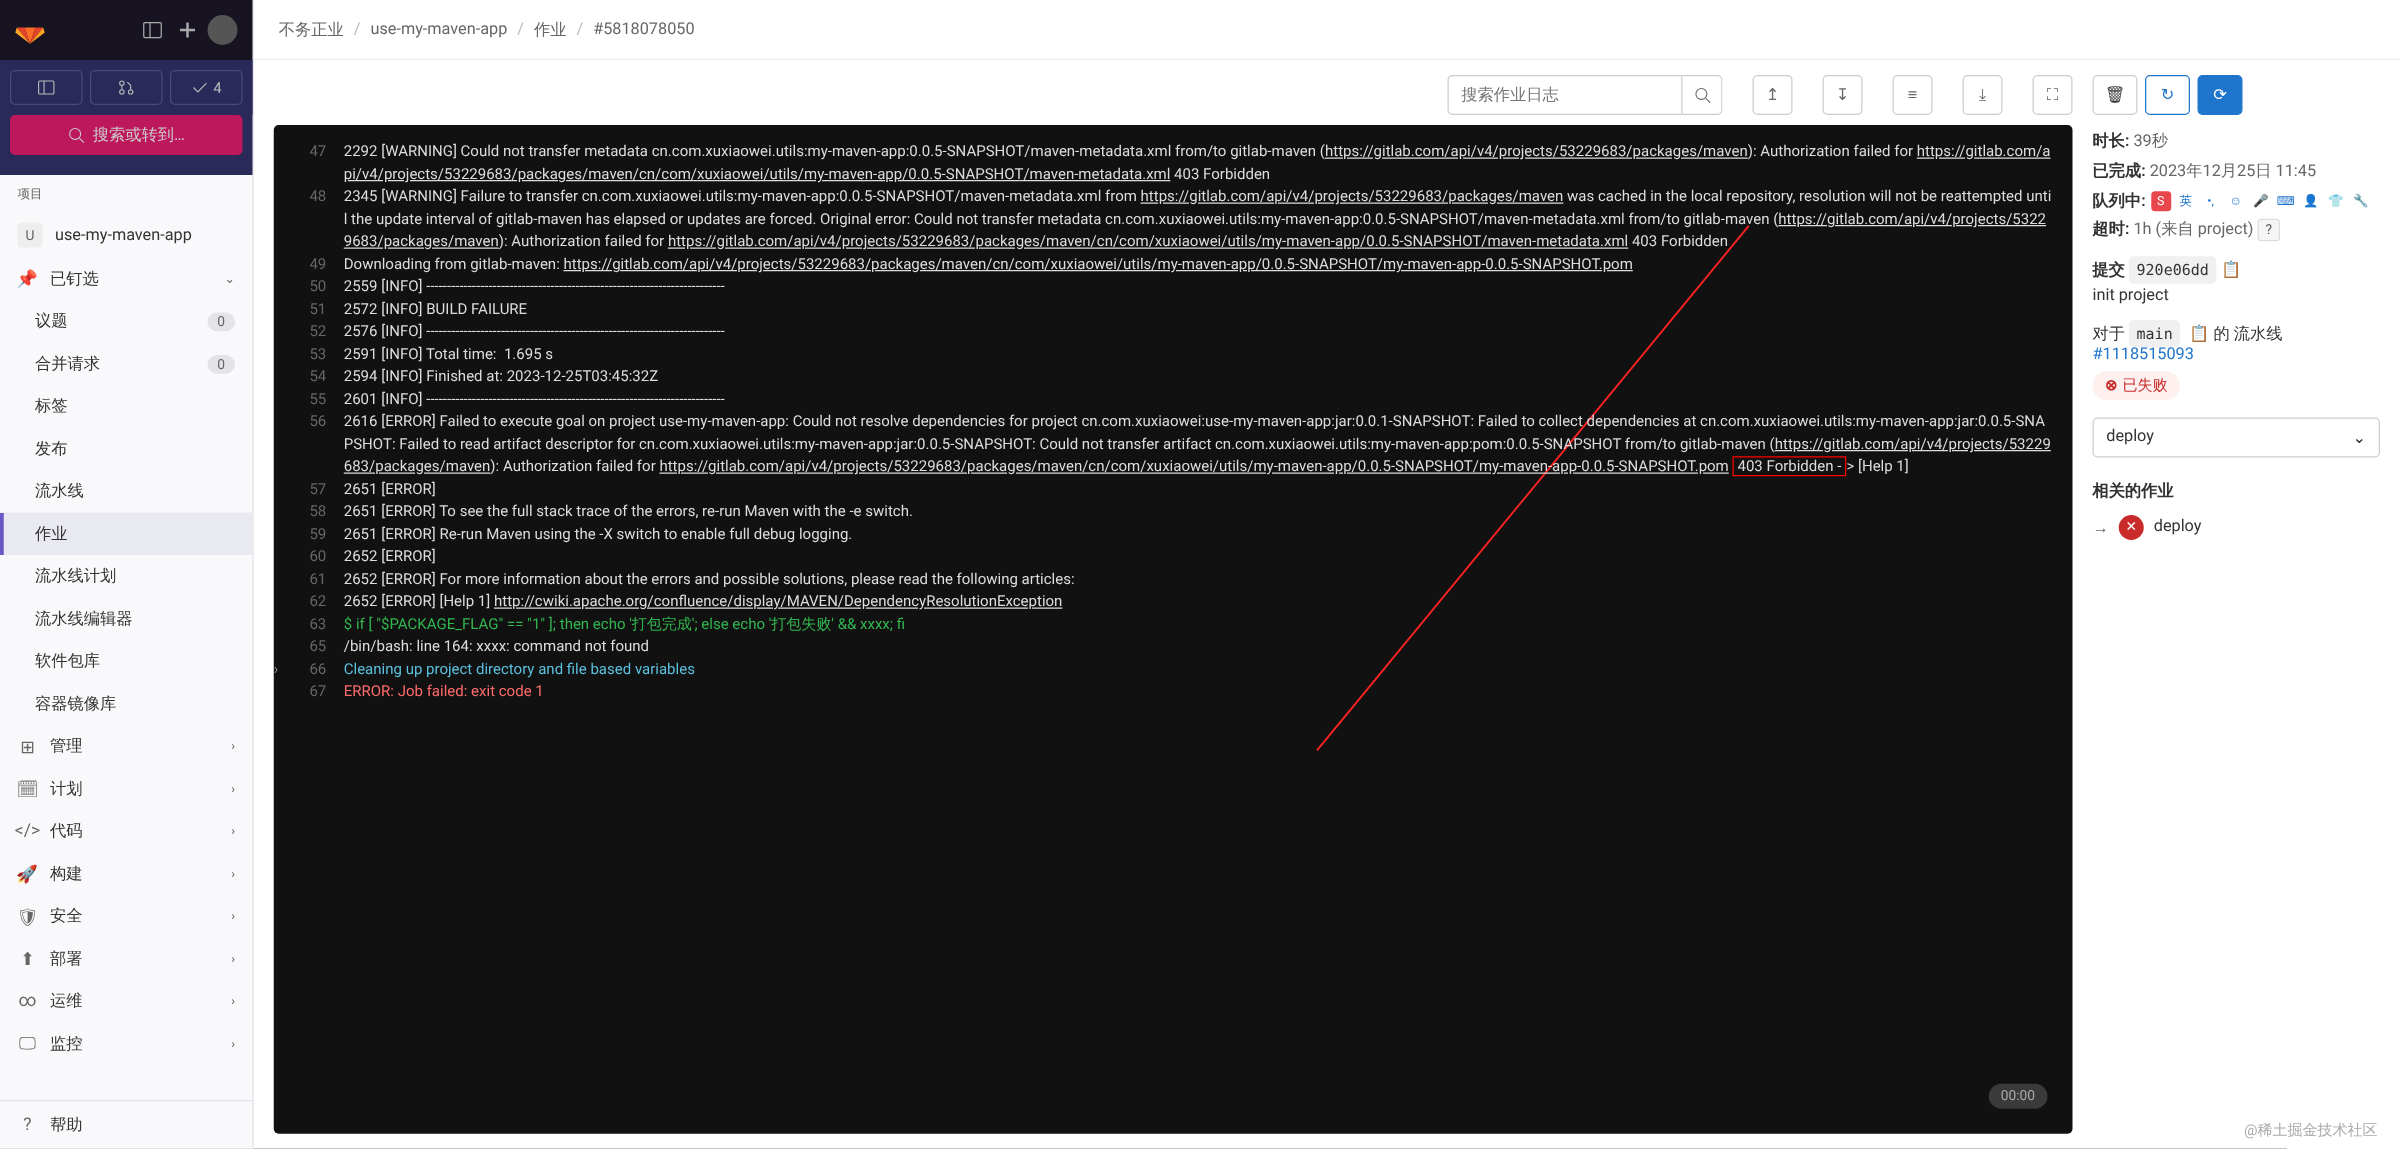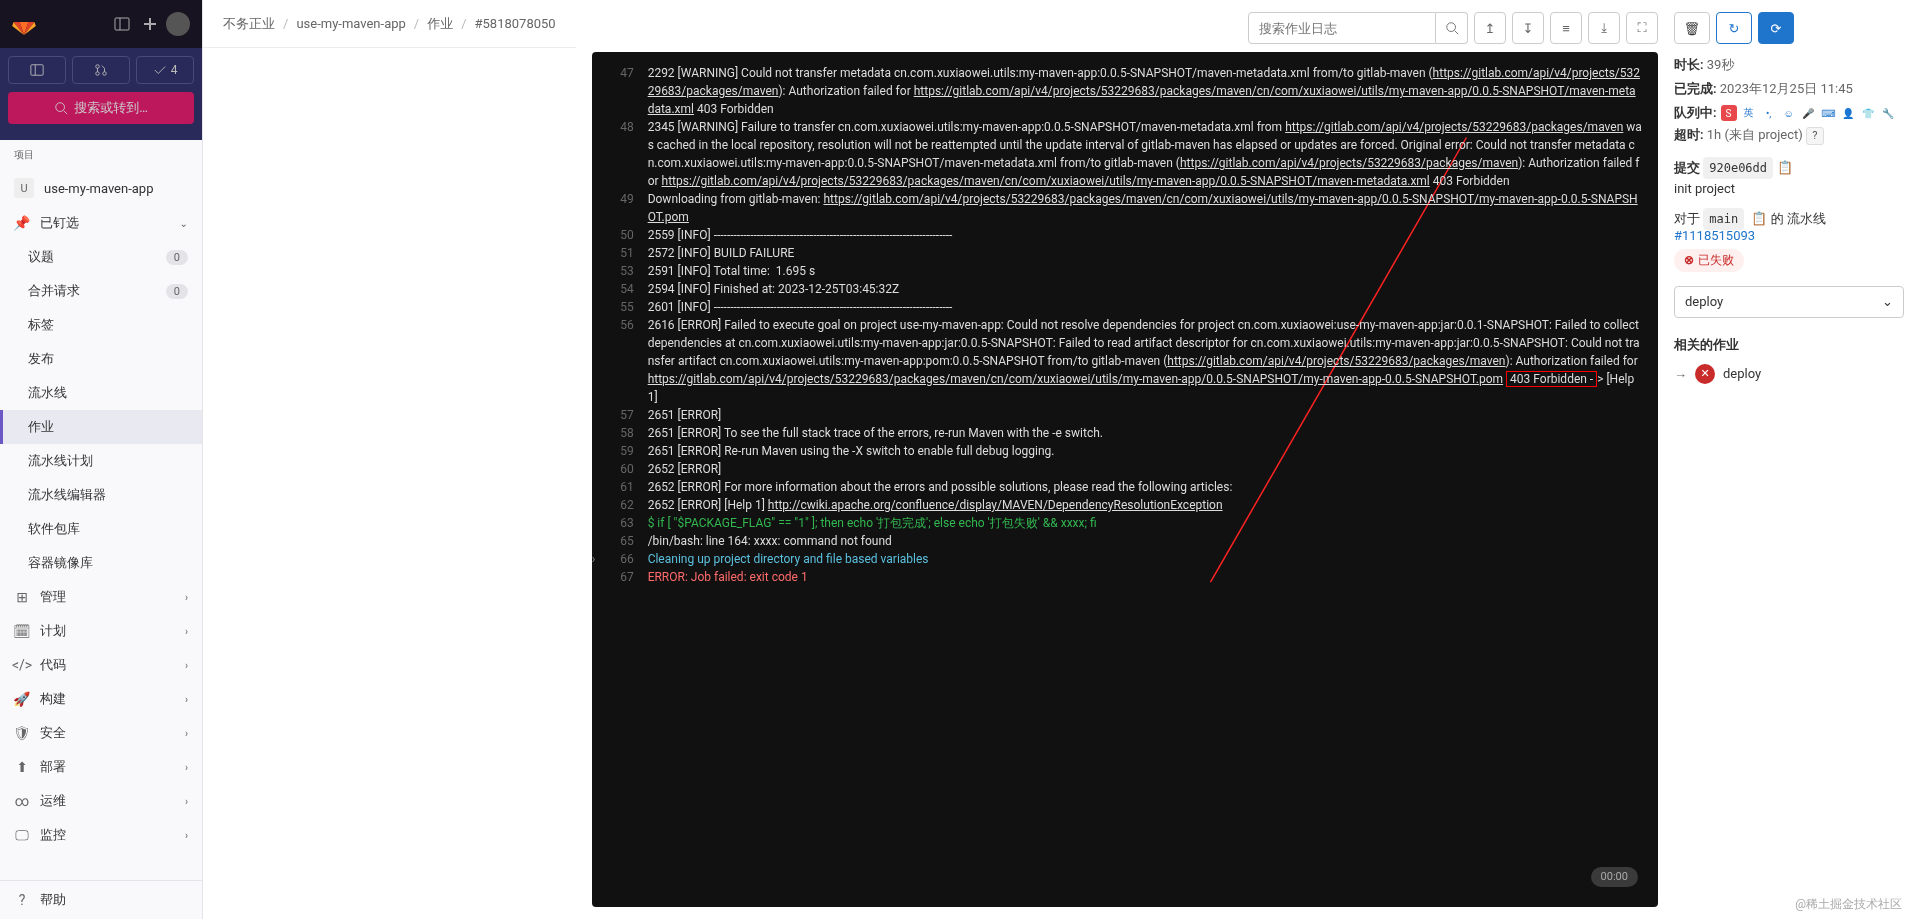"不务正业" .main { flex-direction: row -> column }
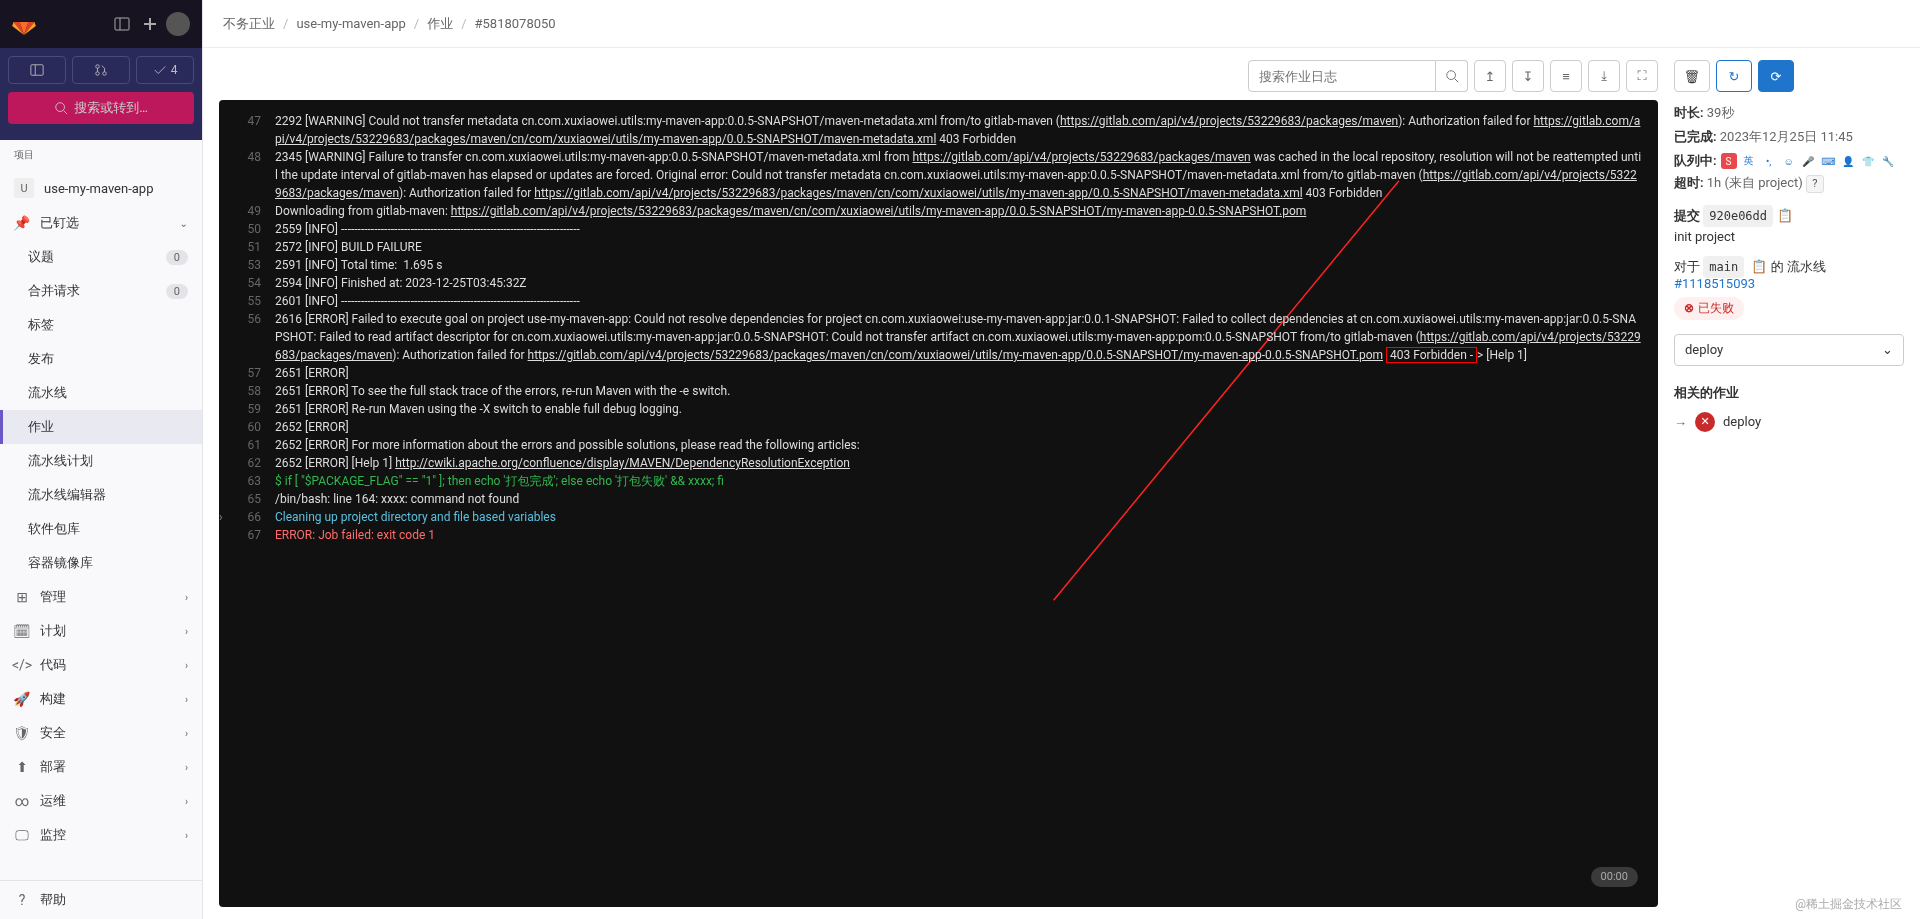"搜索作业日志" .toolbar { gap: 6px -> 24px }
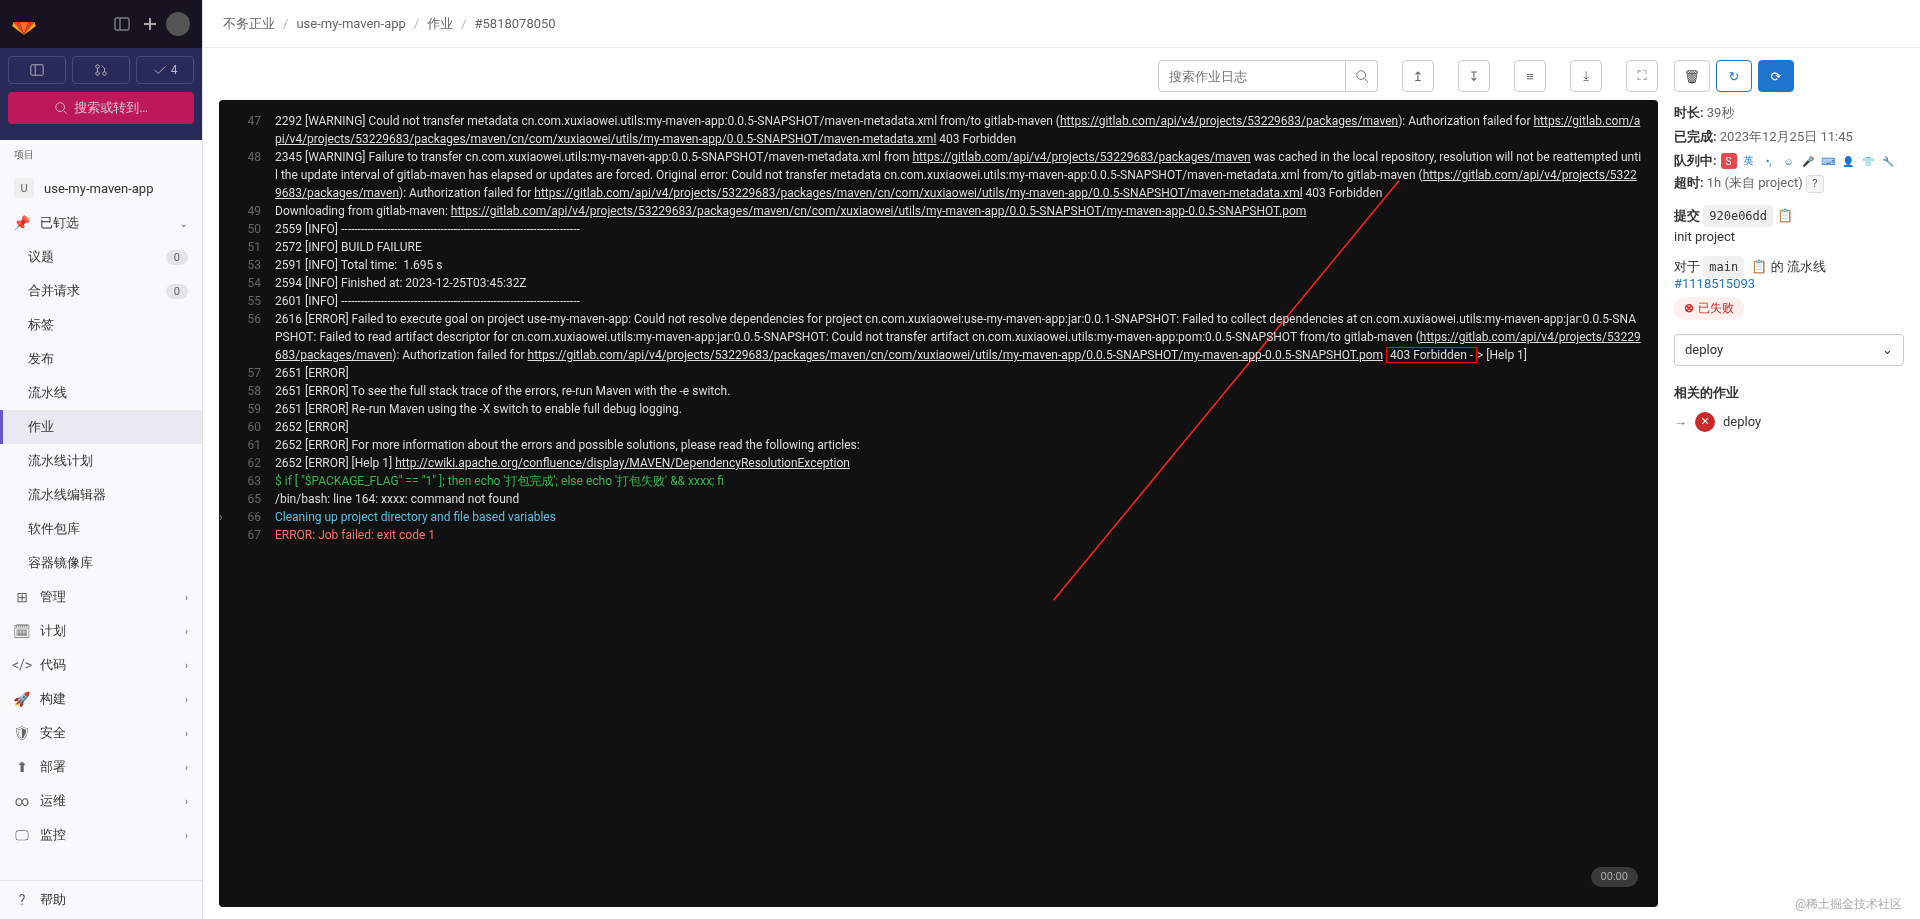"52" div.log-line { html: none -> <div><span>52</span>2576 [INFO] ------------------------------------------------------------------------</div> }
